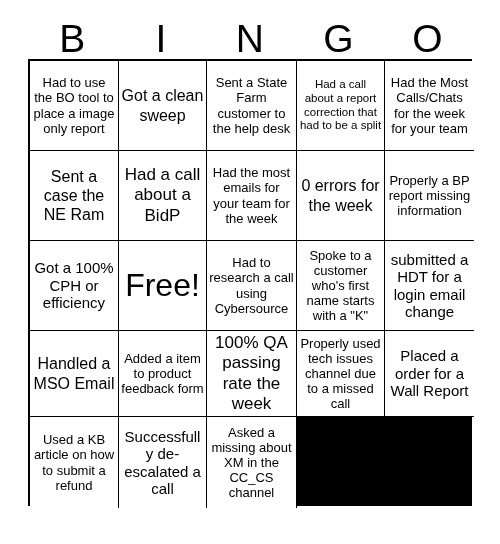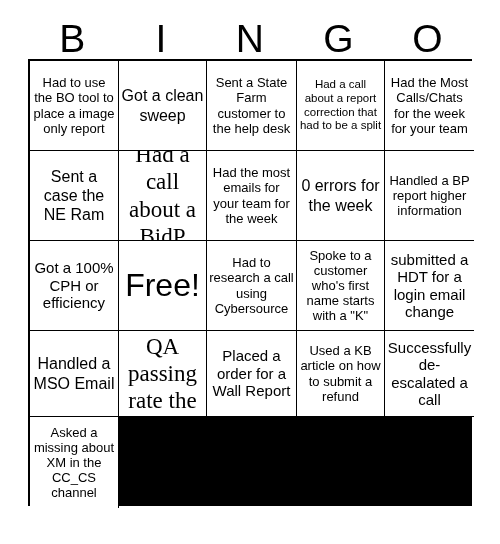"Had a call about a BidP" .sz-l .cell-text { font-family: Liberation Serif, serif -> none; font-size: 23px -> 17px }
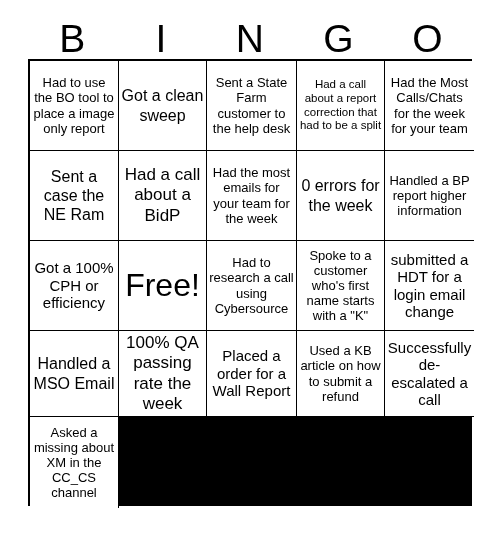"Handled a BP report higher" span.cell-text { text: Handled a BP report higher -> Properly a BP report missing }
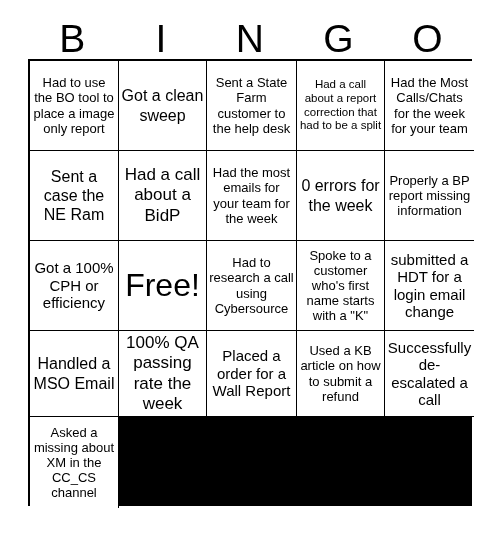"Properly used tech issues channel" div.bingo-cell { html: none -> <div> <span>Properly used tech issues channel due to a missed call</span> </div> }
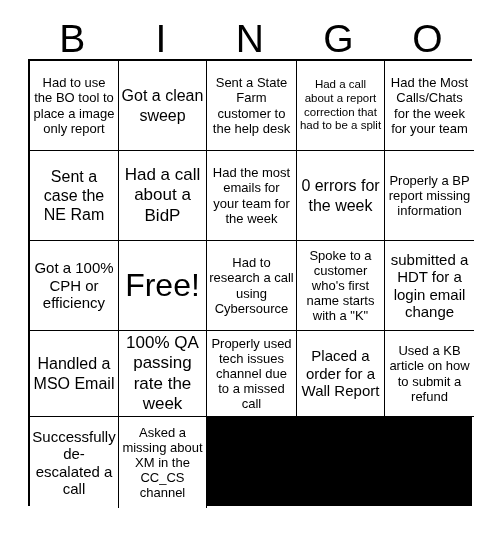"Added a item to product" div.bingo-cell { html: none -> <div> <span>Added a item to product feedback form</span> </div> }
